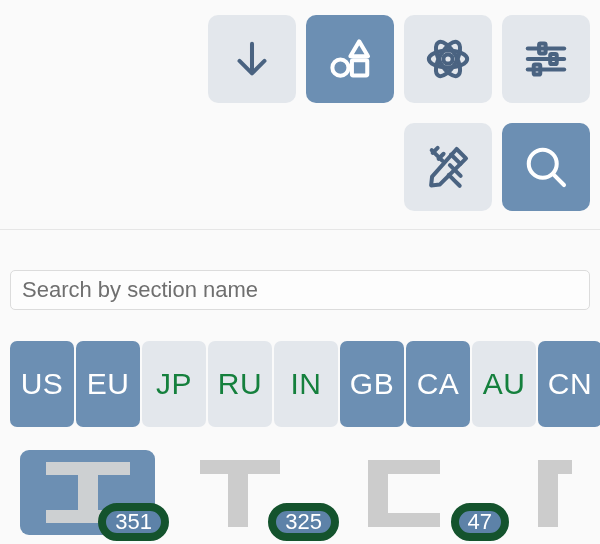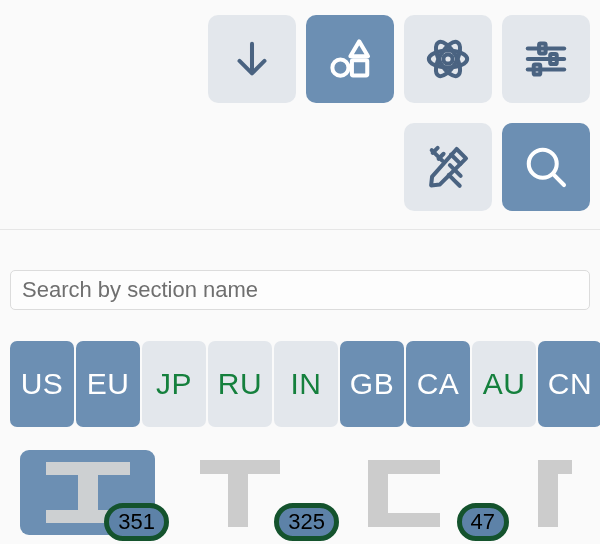"351" .badge { border: 5px solid #14532d -> 8px solid #14532d; color: #000000 -> #ffffff }
